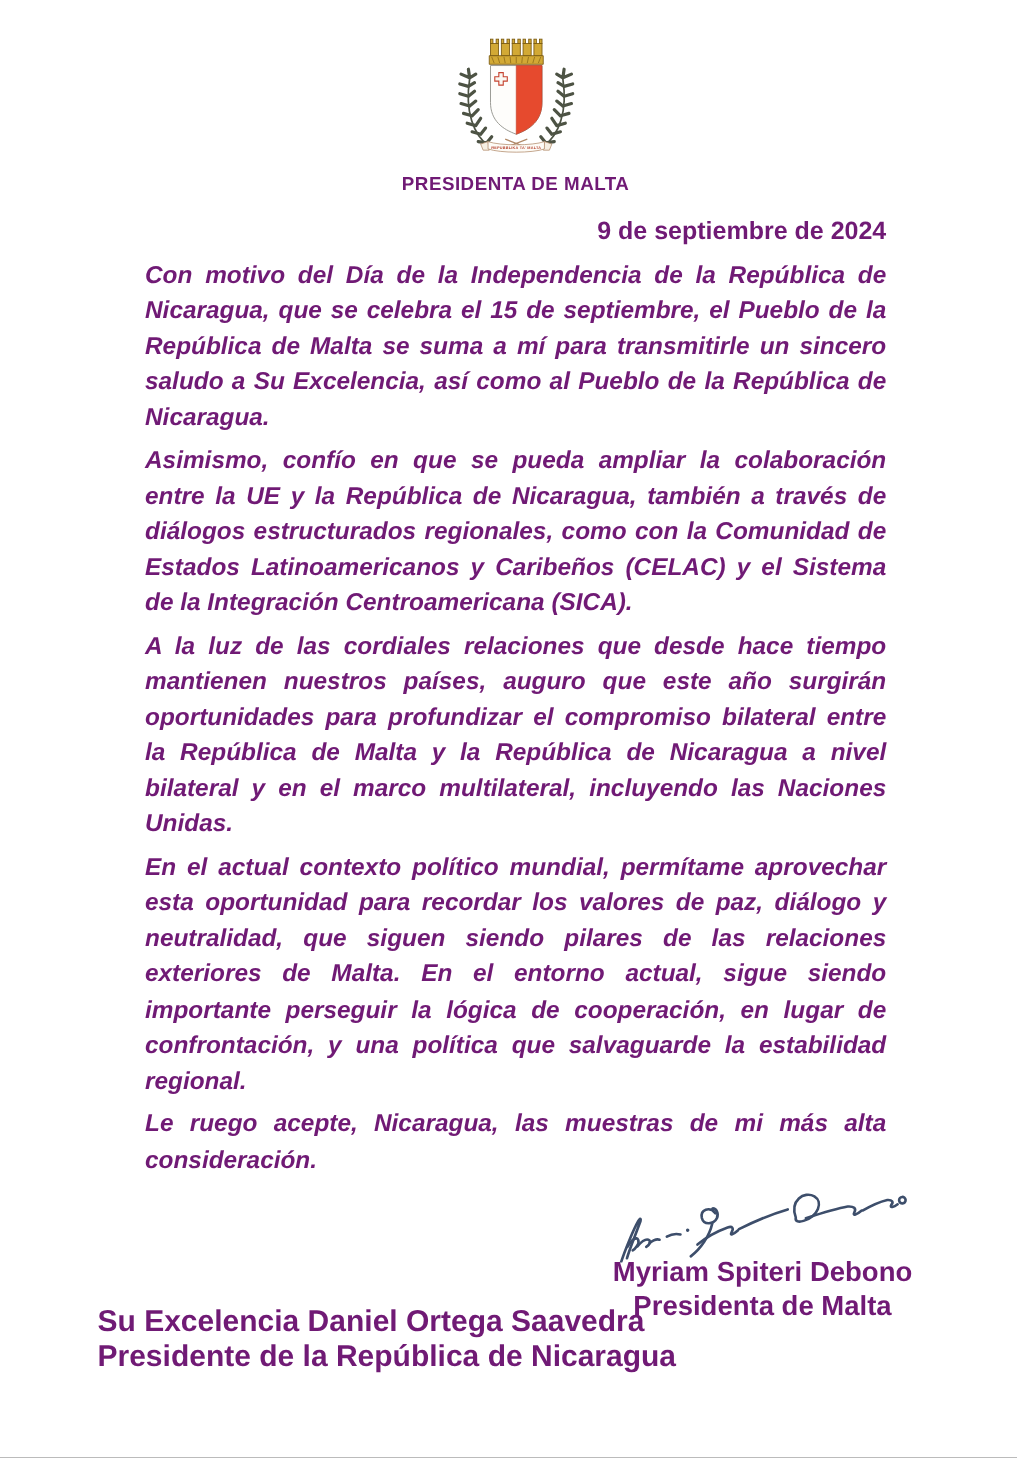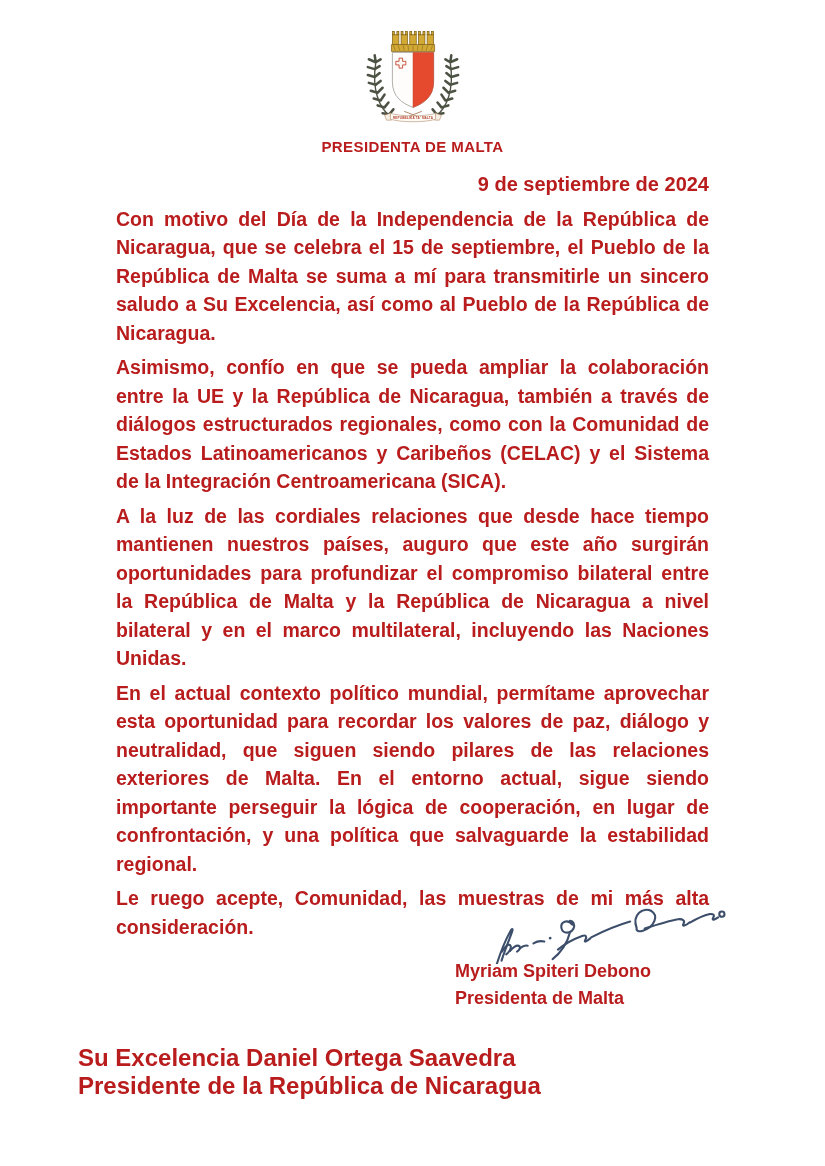"PRESIDENTA DE MALTA" .page { color: #b91c1c -> #701a75 }
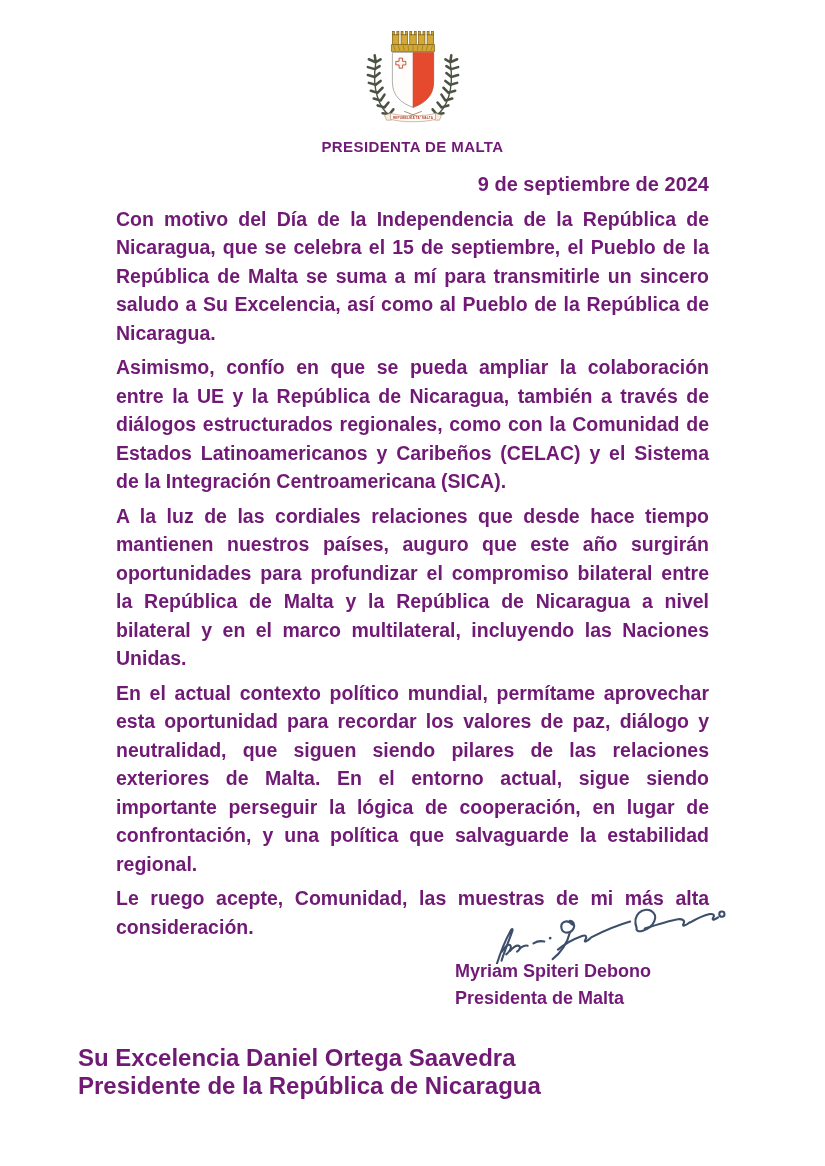"Con motivo del Día de" .content p { font-style: none -> italic }
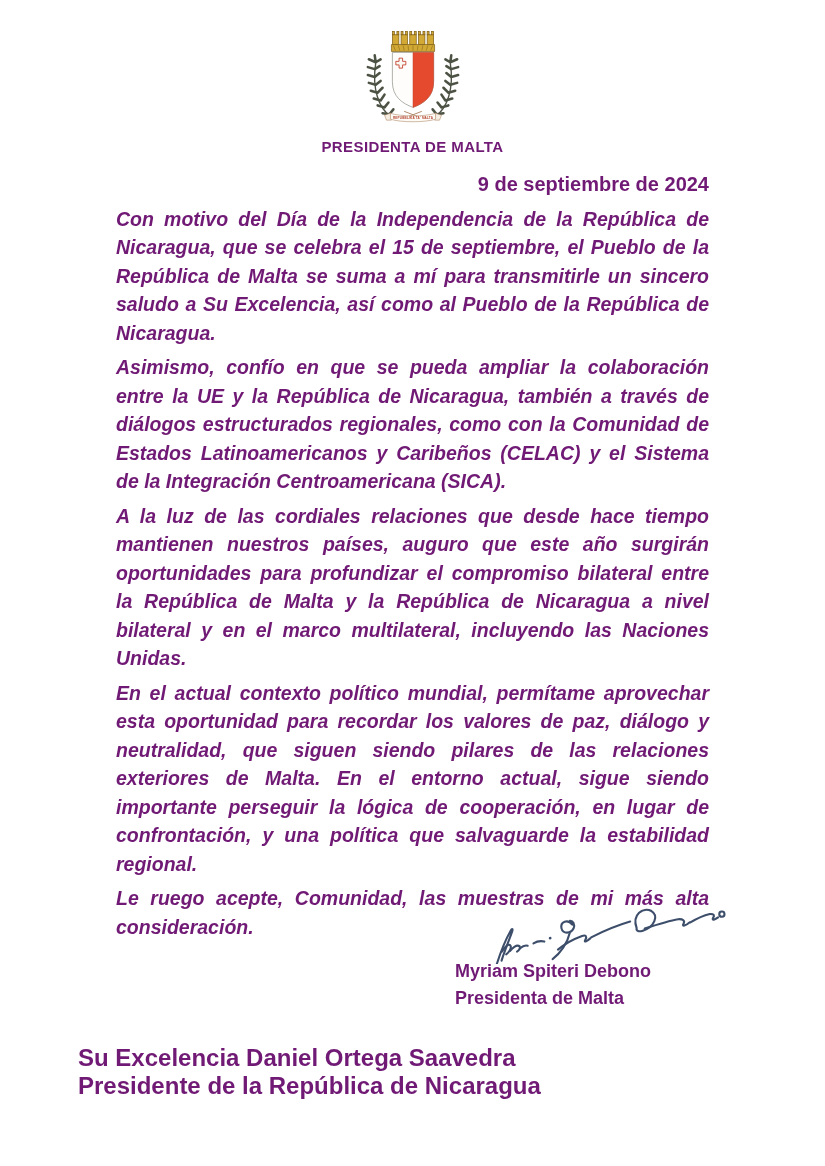"Le ruego acepte, Comunidad, las" p.closing-line { text: Comunidad -> Nicaragua }
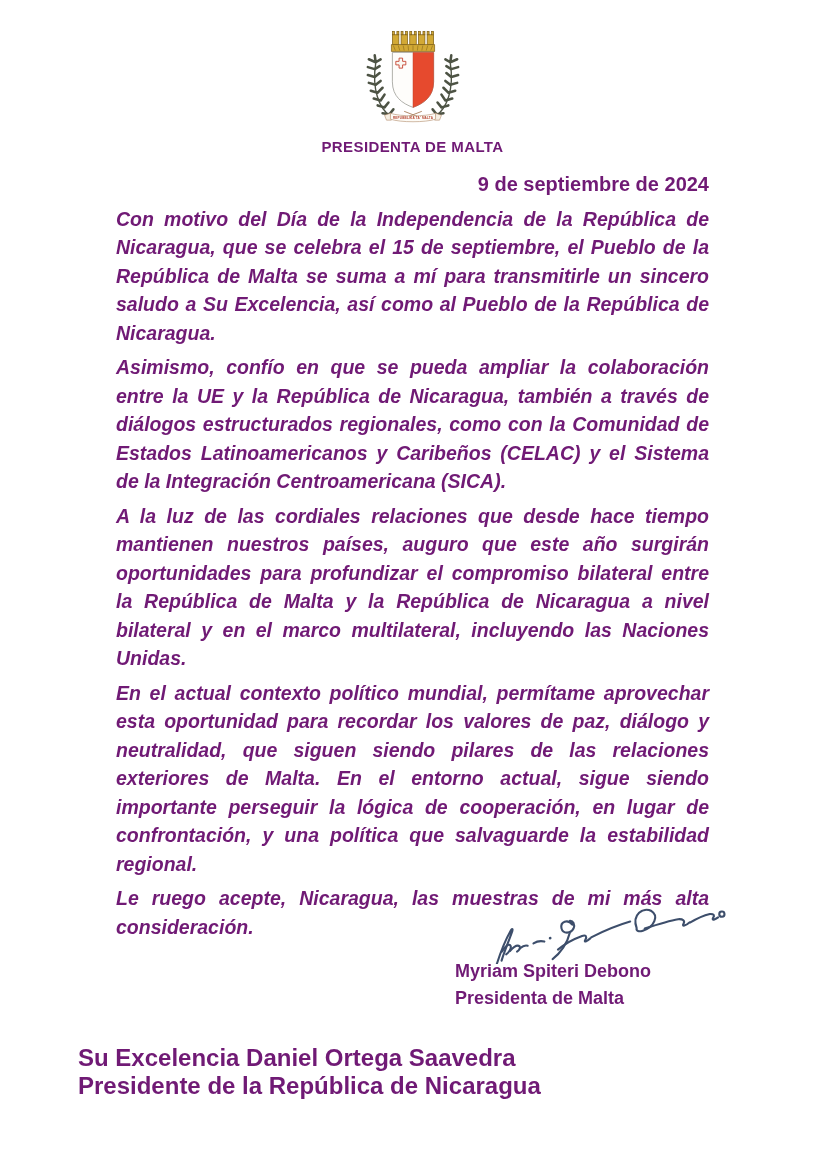"Myriam Spiteri Debono" .sig-block { font-size: 18px -> 22px; text-align: none -> center; top: 904px -> 950px }
